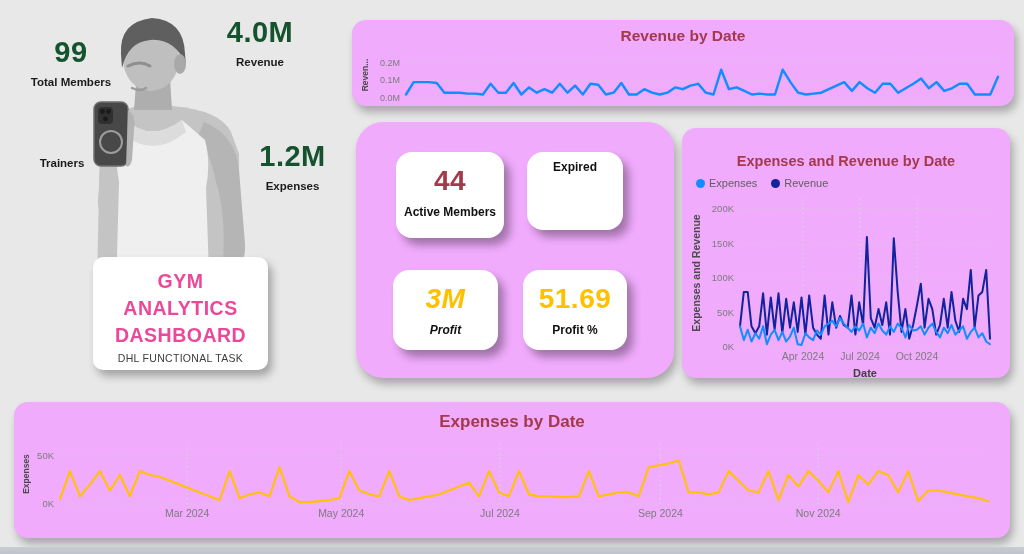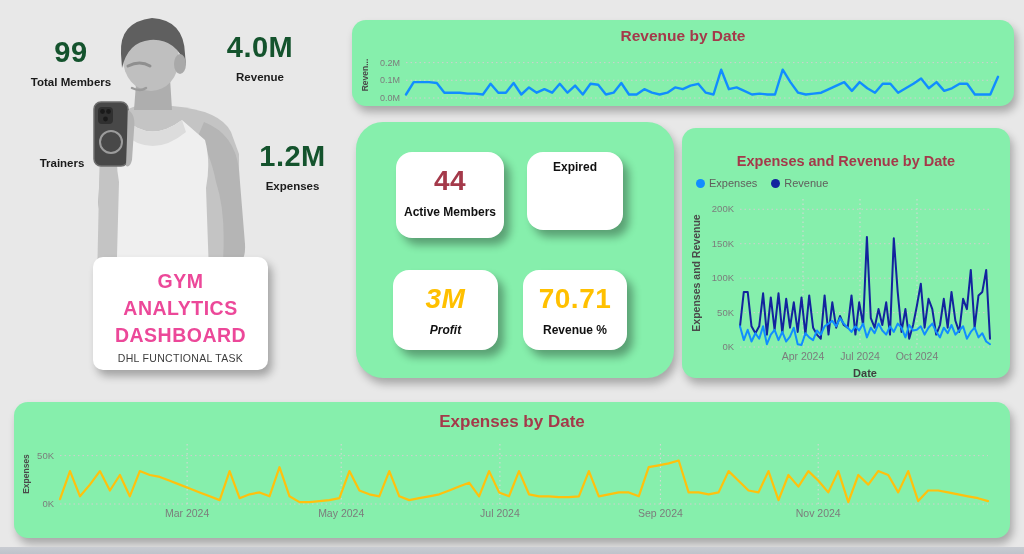"4.0M" div.kpi { top: 31px -> 16px }
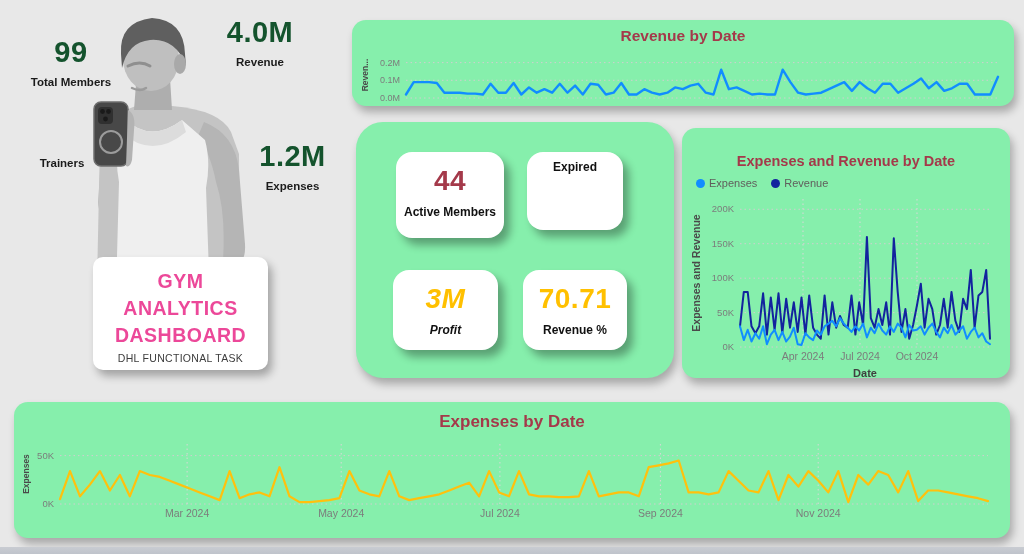"Revenue by Date" .card { background: #86efac -> #f0abfc }
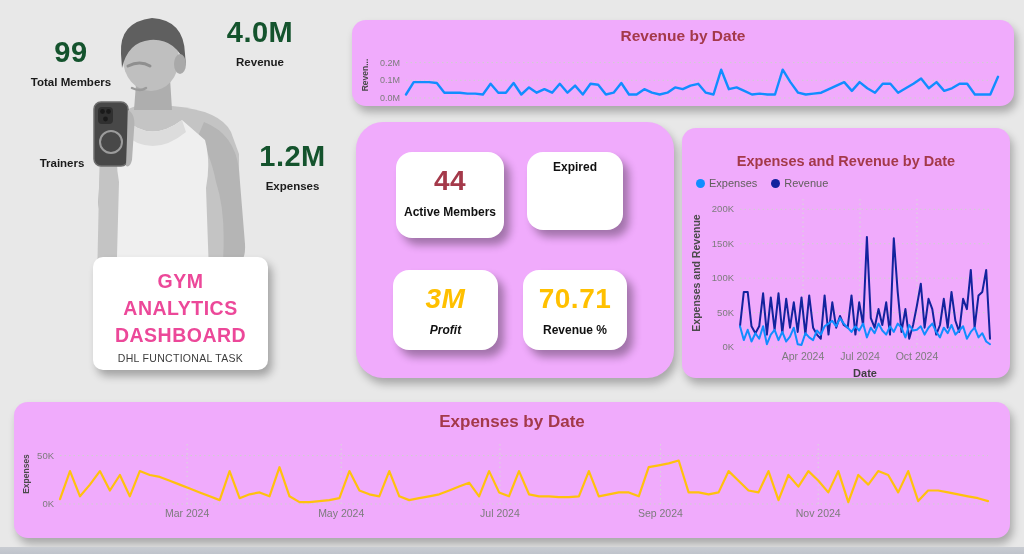"70.71" div.val { text: 70.71 -> 51.69 }
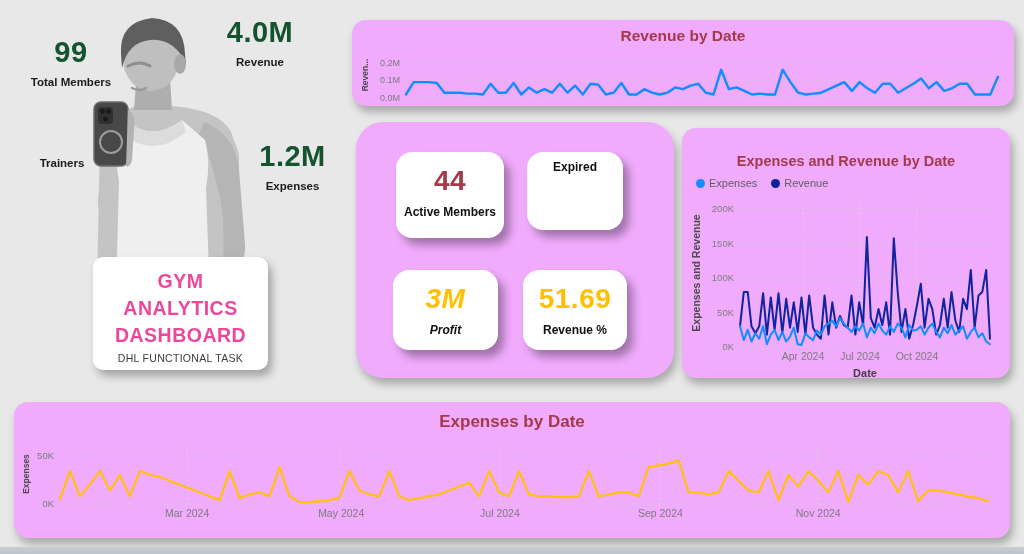"Revenue %" div.lab { text: Revenue -> Profit }
